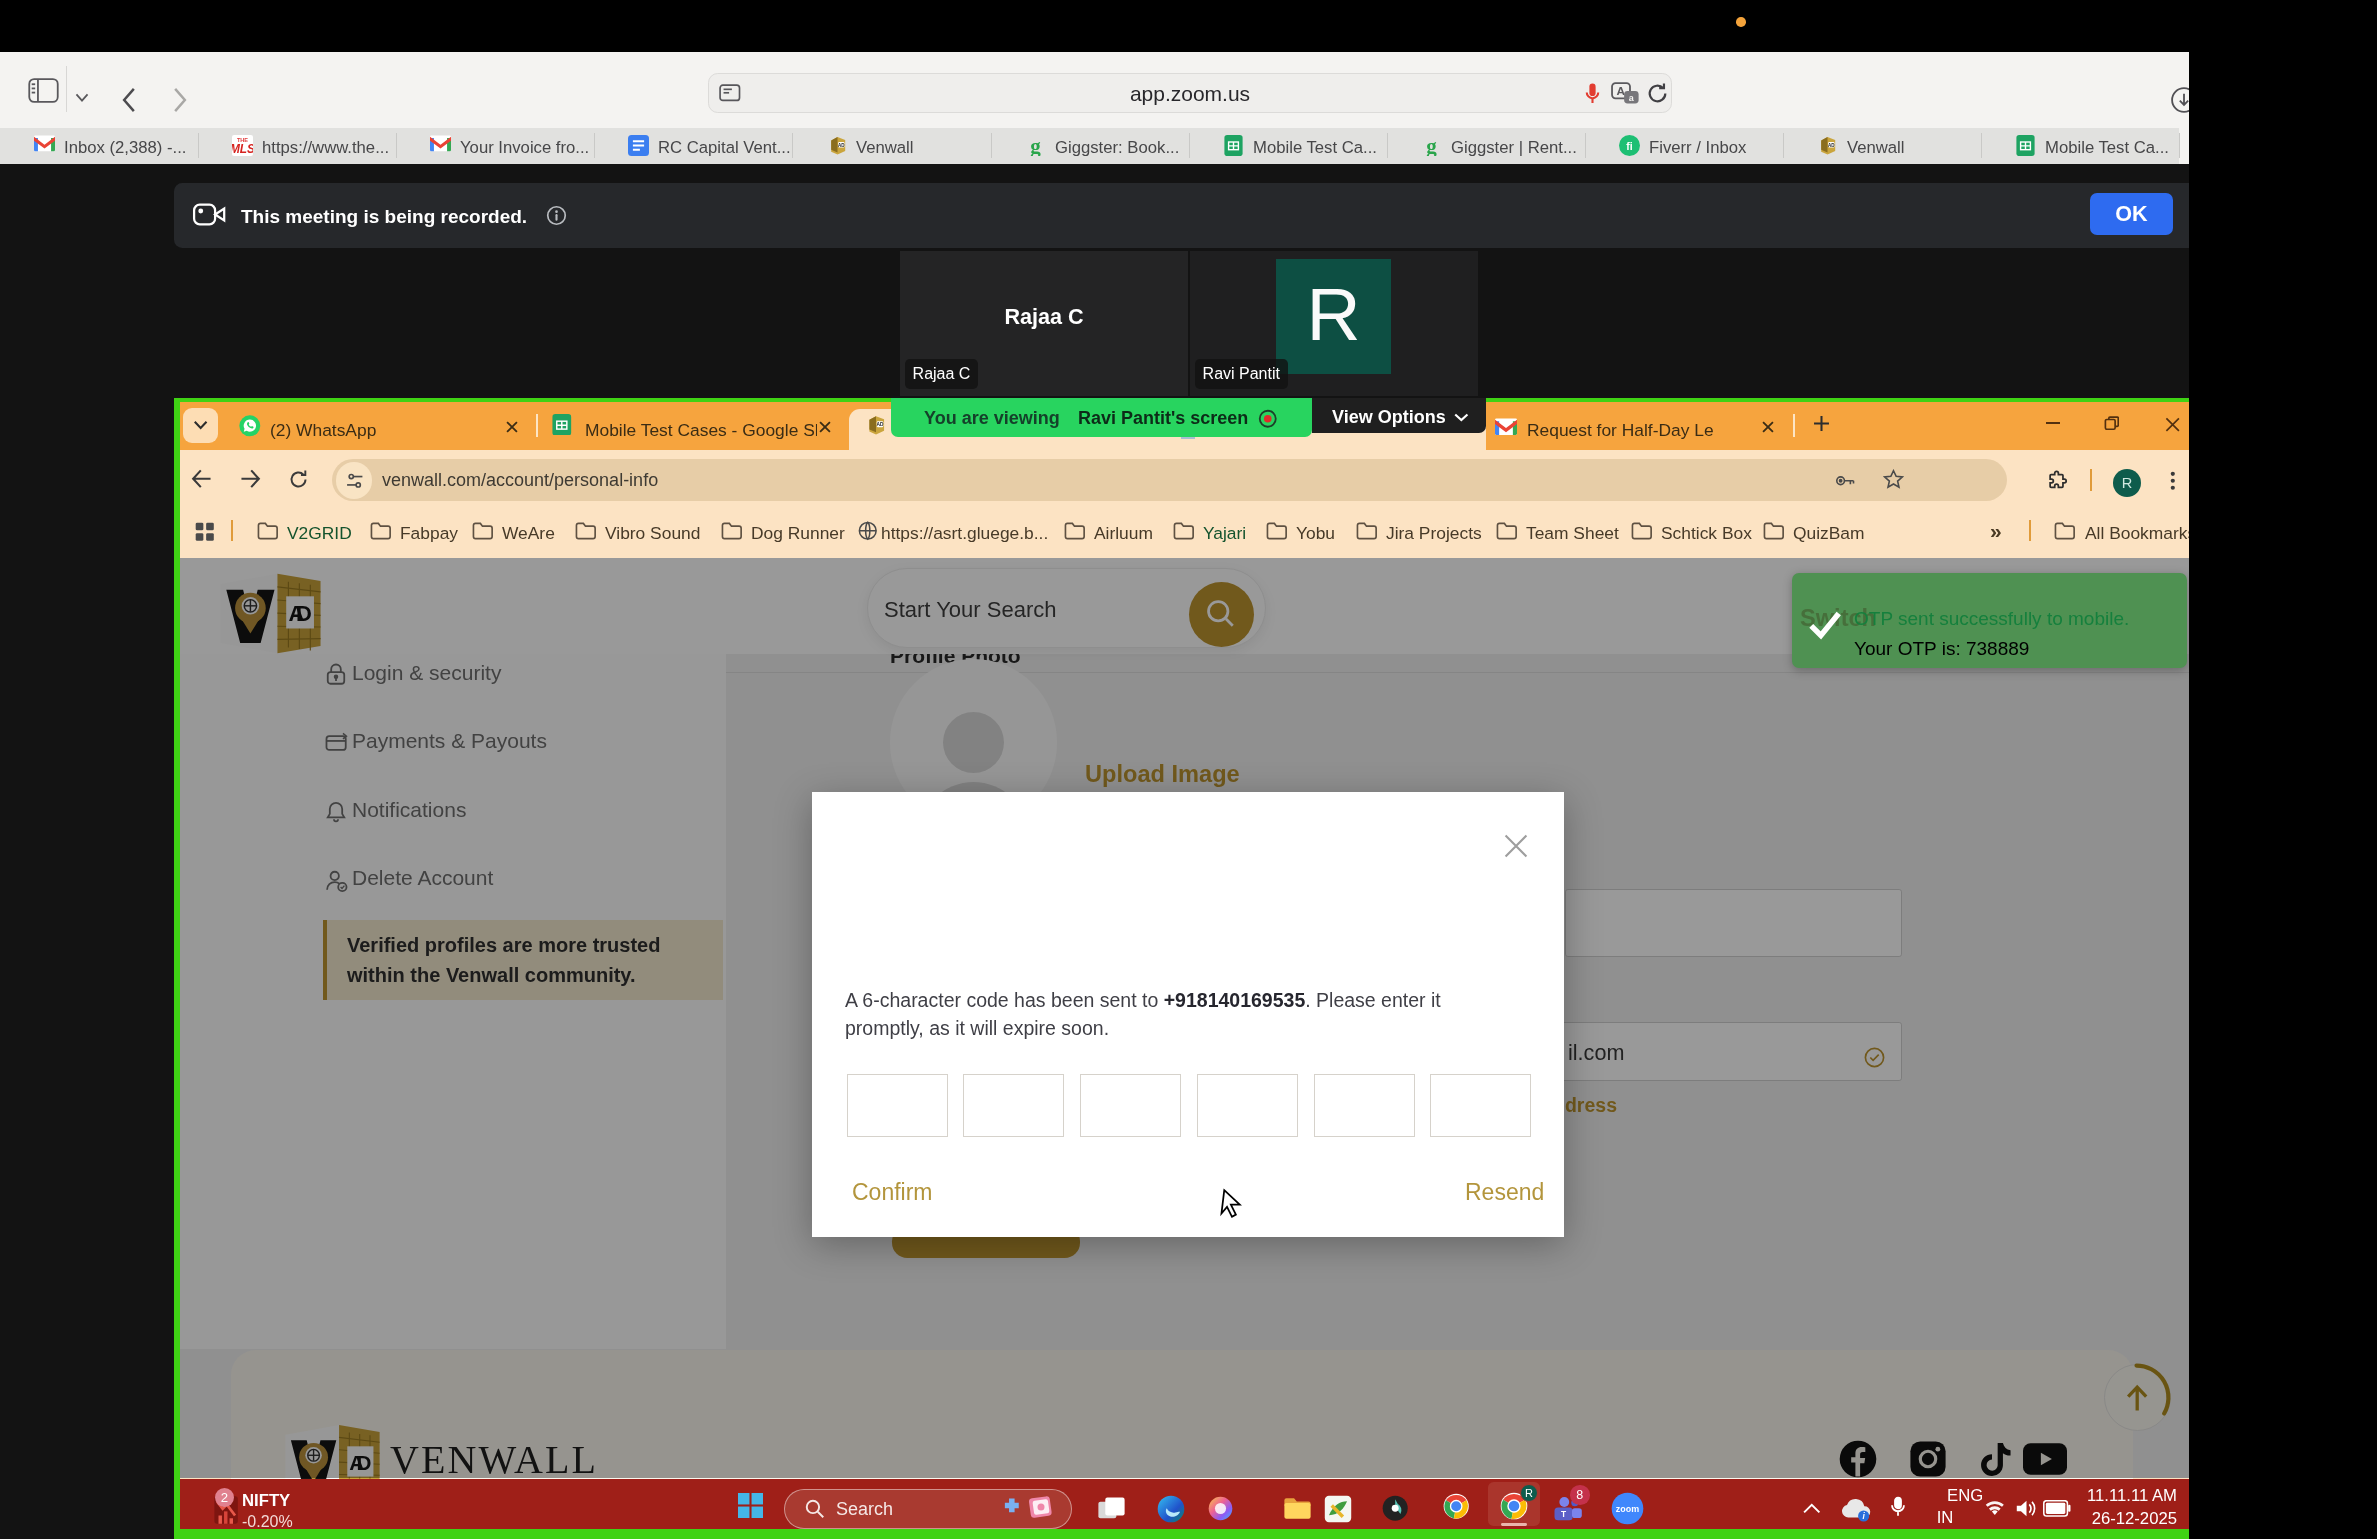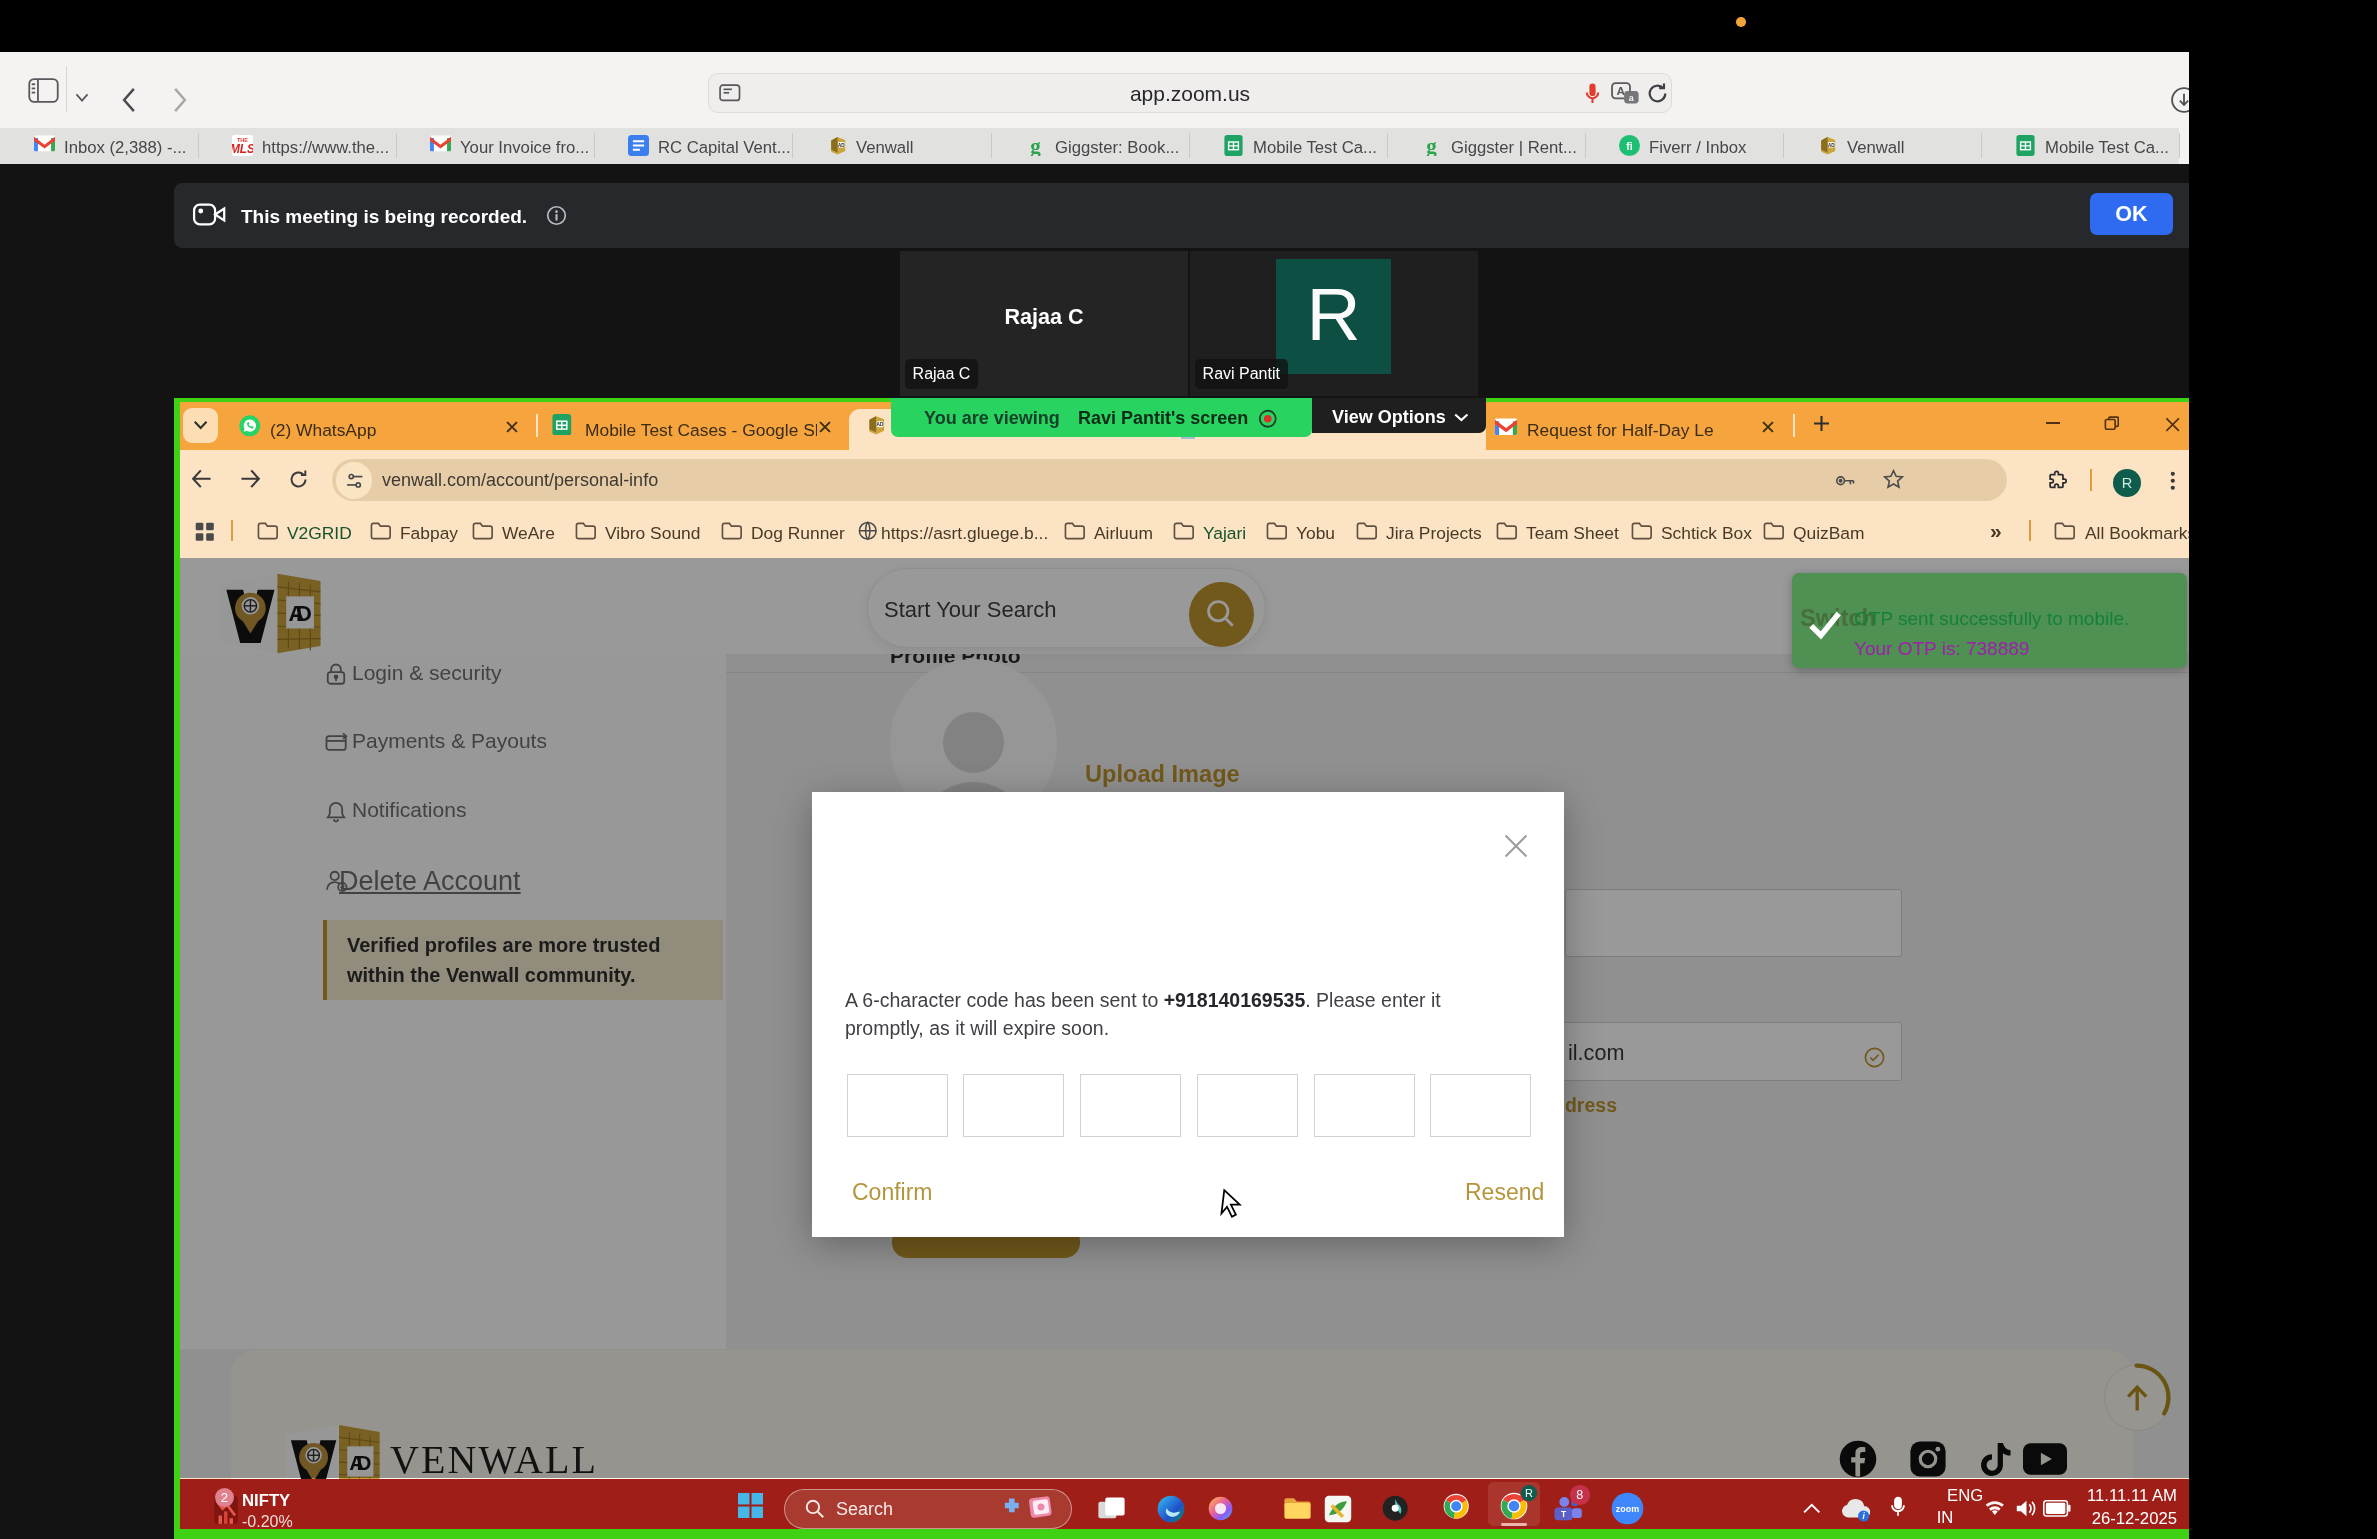"Your OTP is: 738889" div.abs { color: #a21caf -> #000000 }
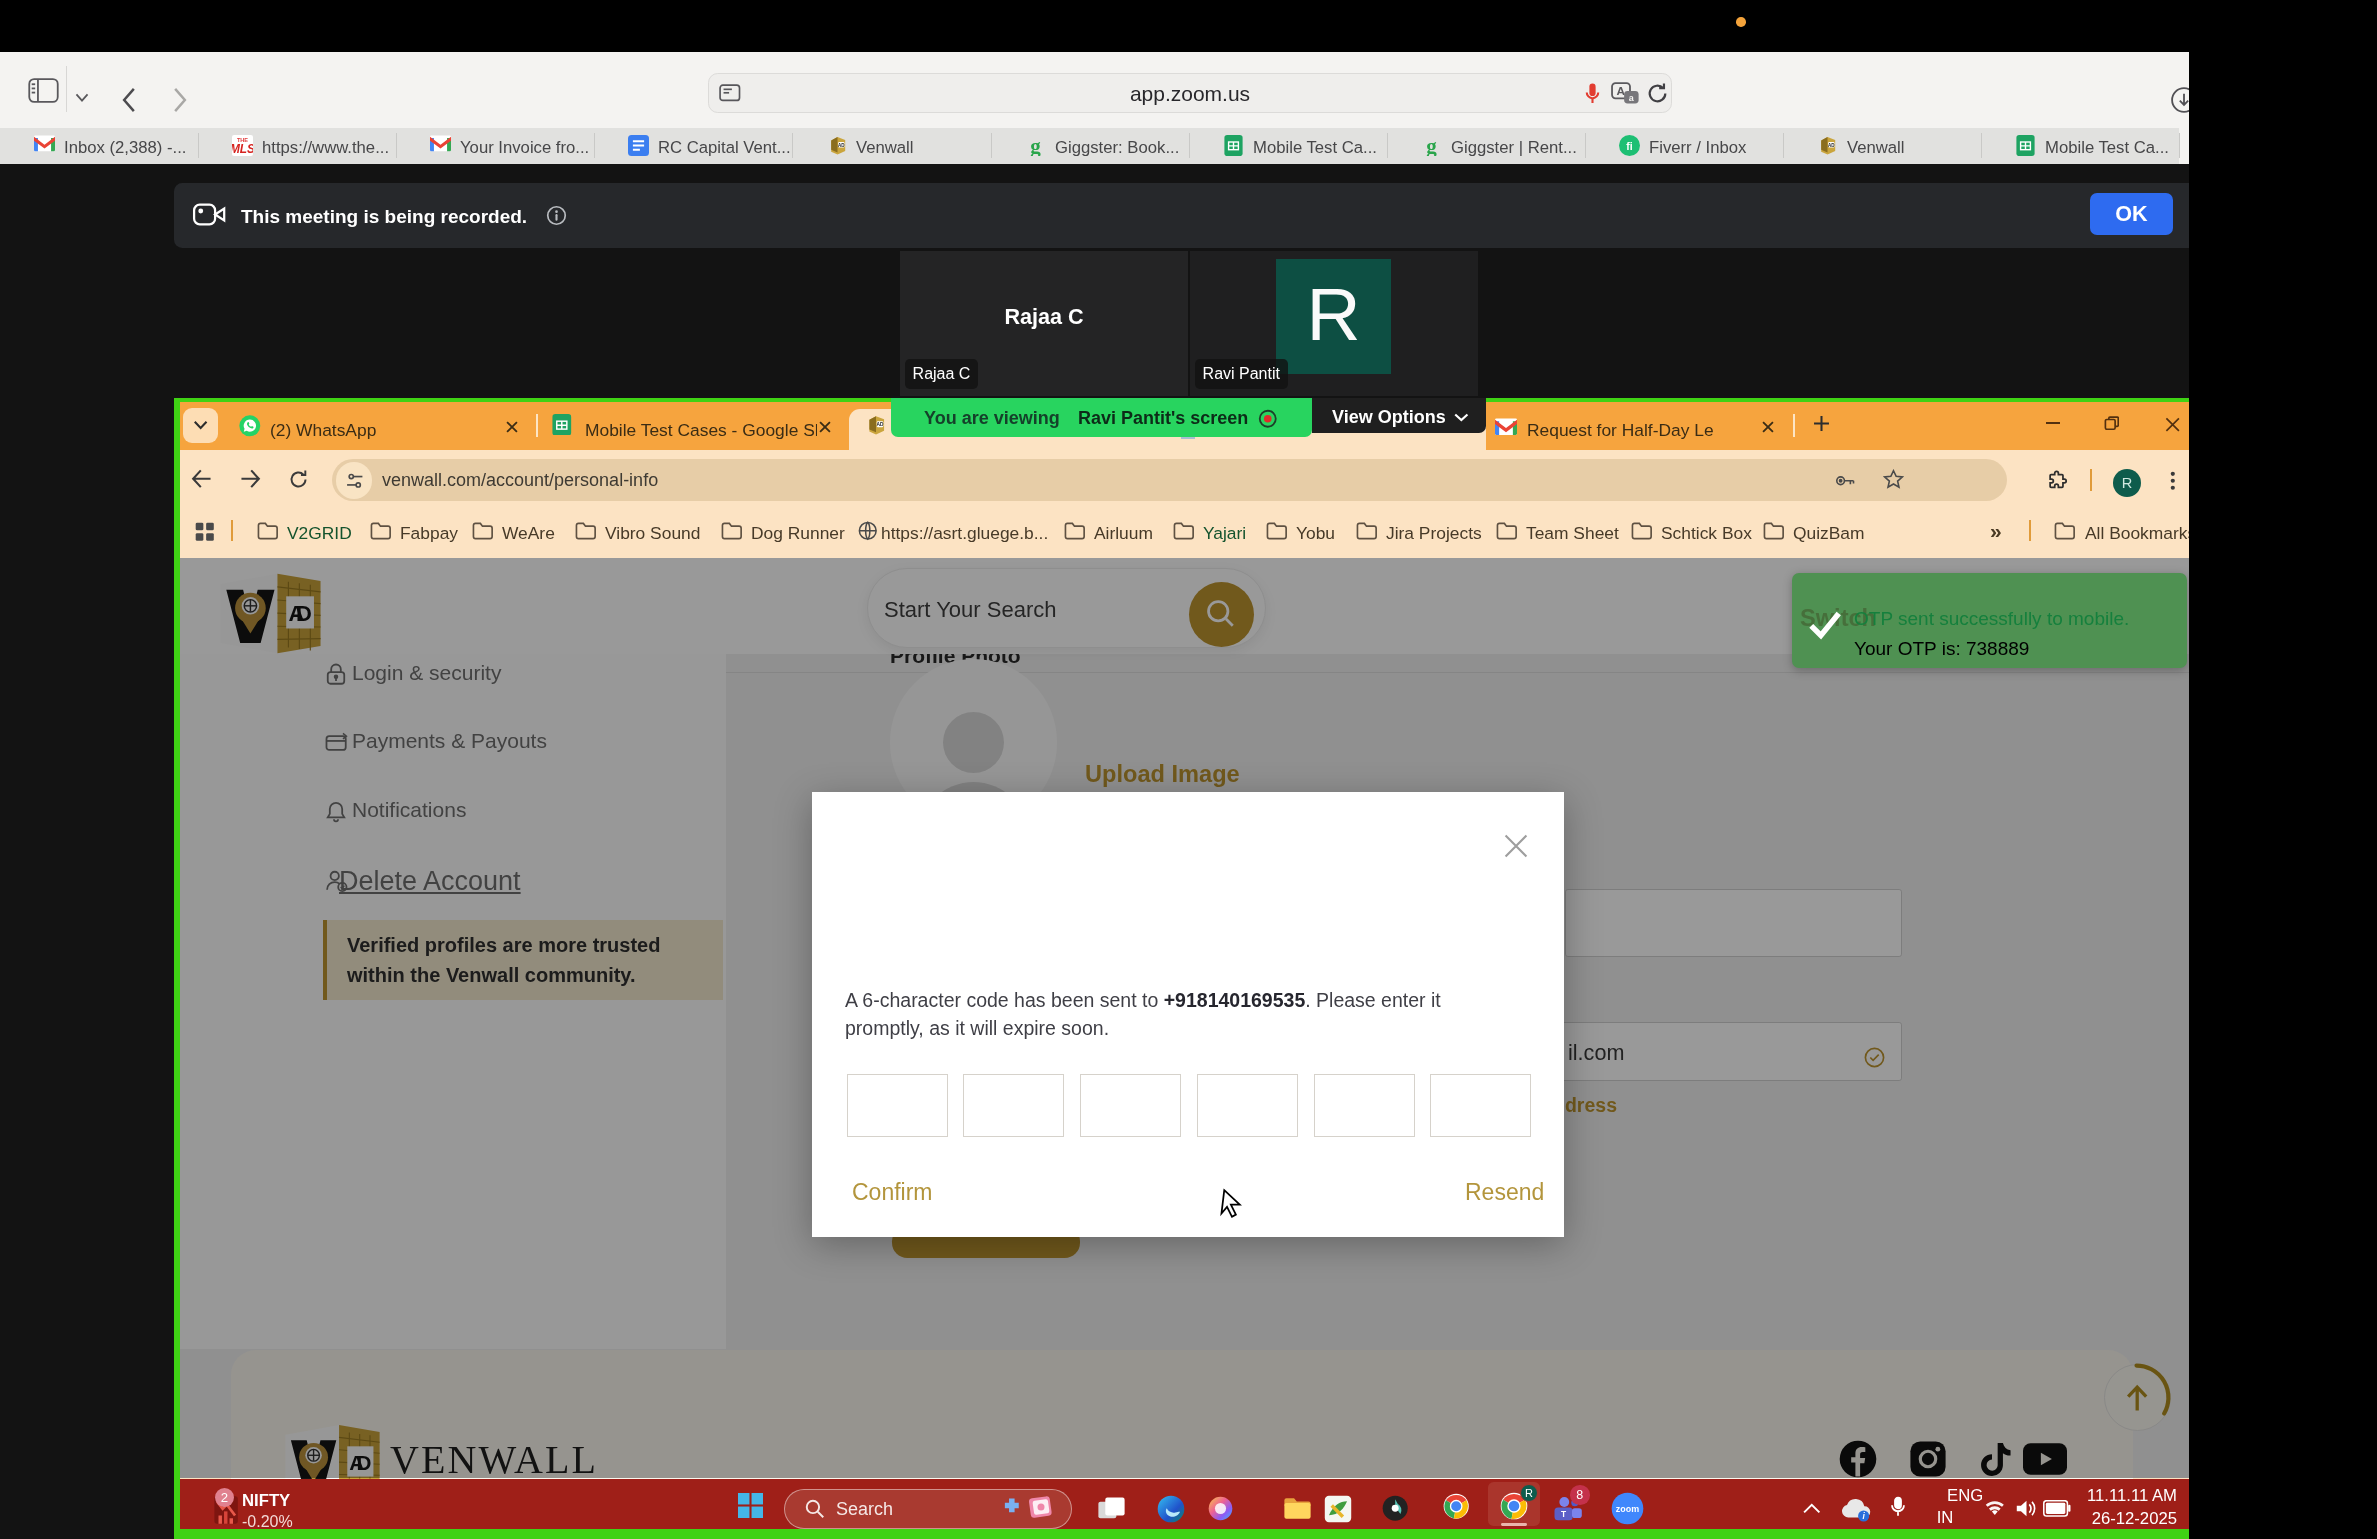"Delete Account" div.abs { font-size: 27px -> 21px; left: 159px -> 172px; text-decoration: underline -> none }
